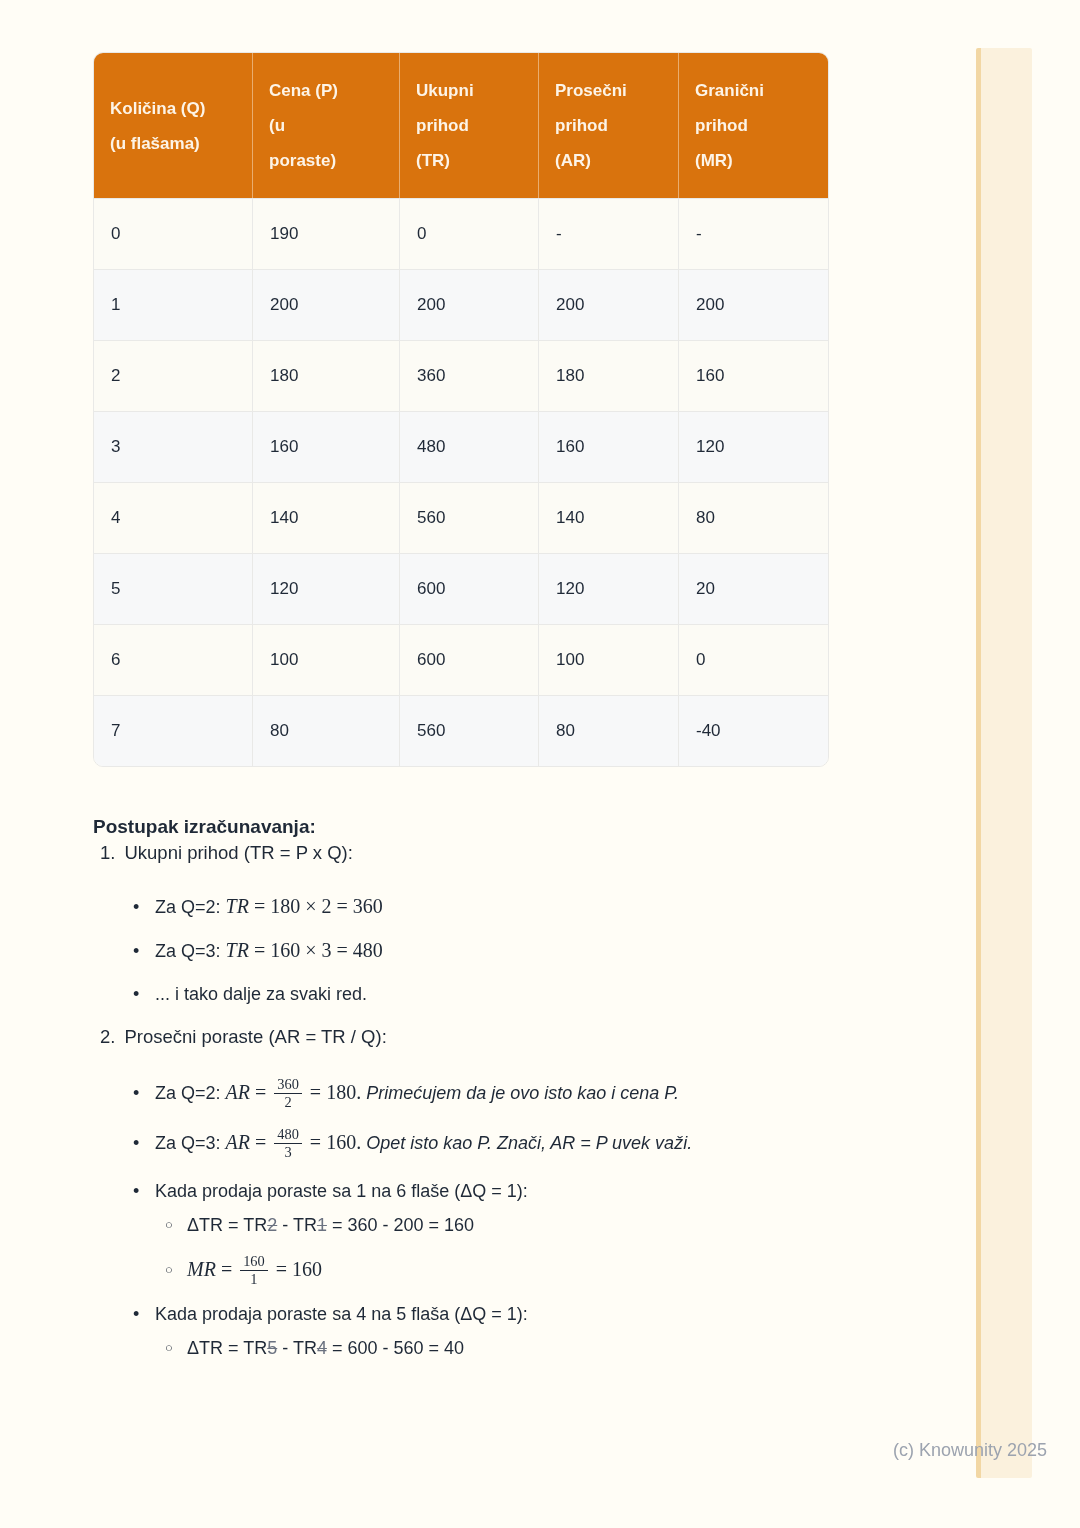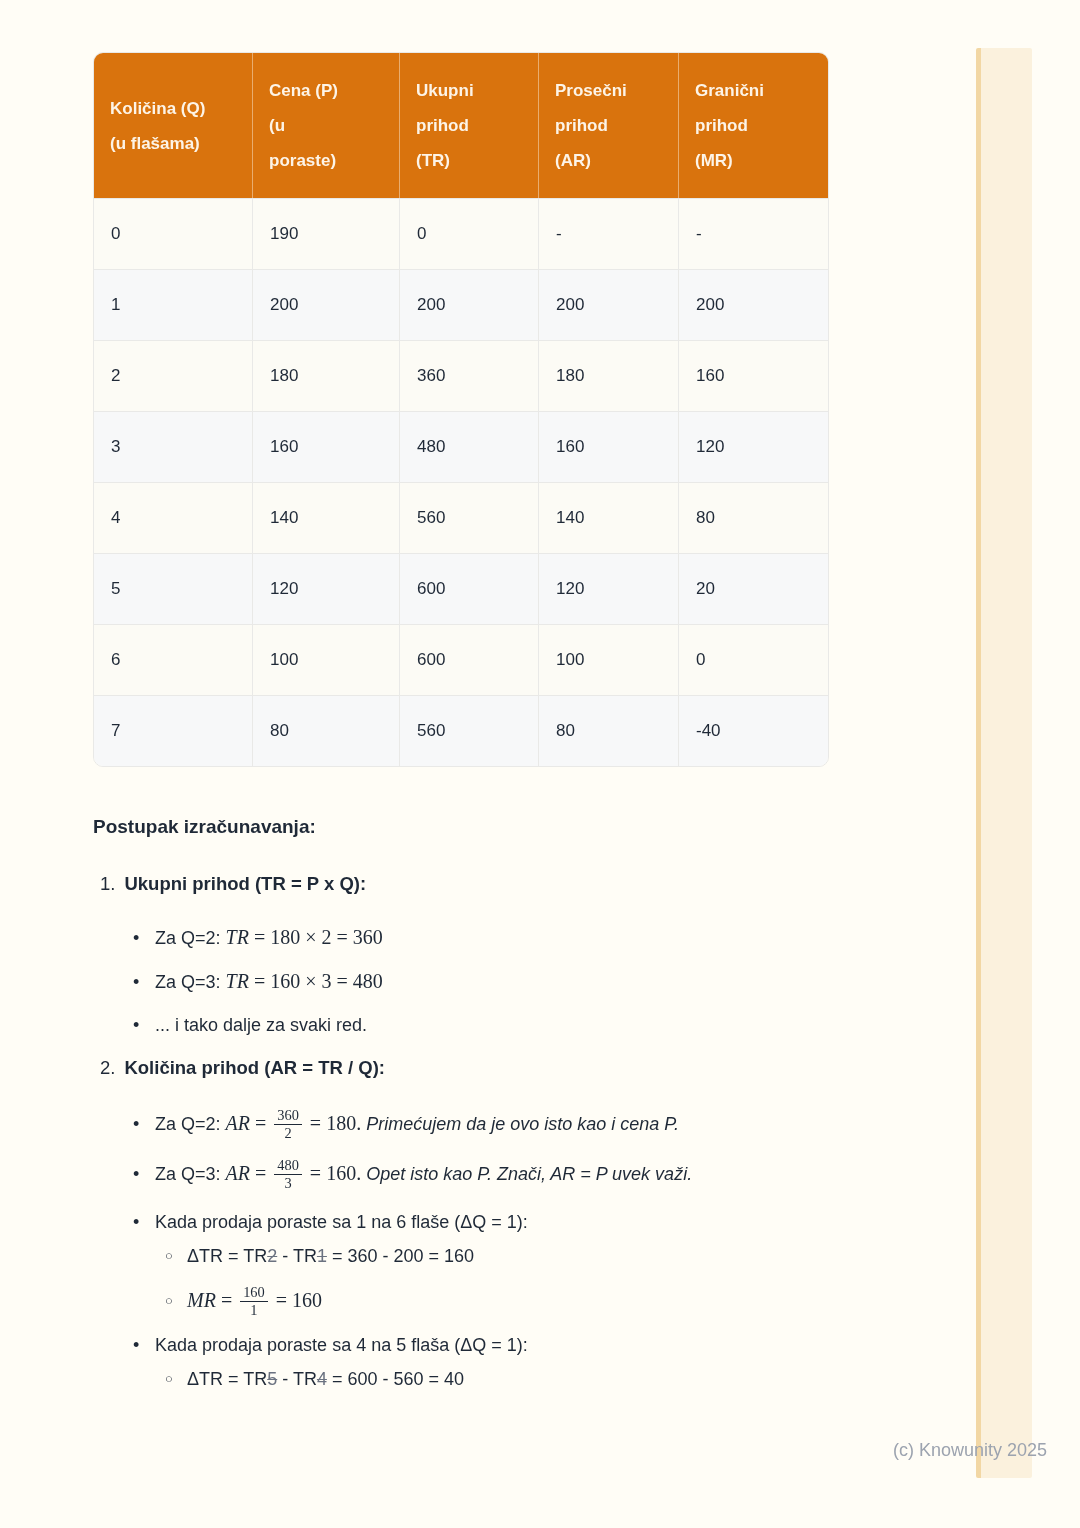"Postupak izračunavanja:" .heading { margin-bottom: 31px -> none }
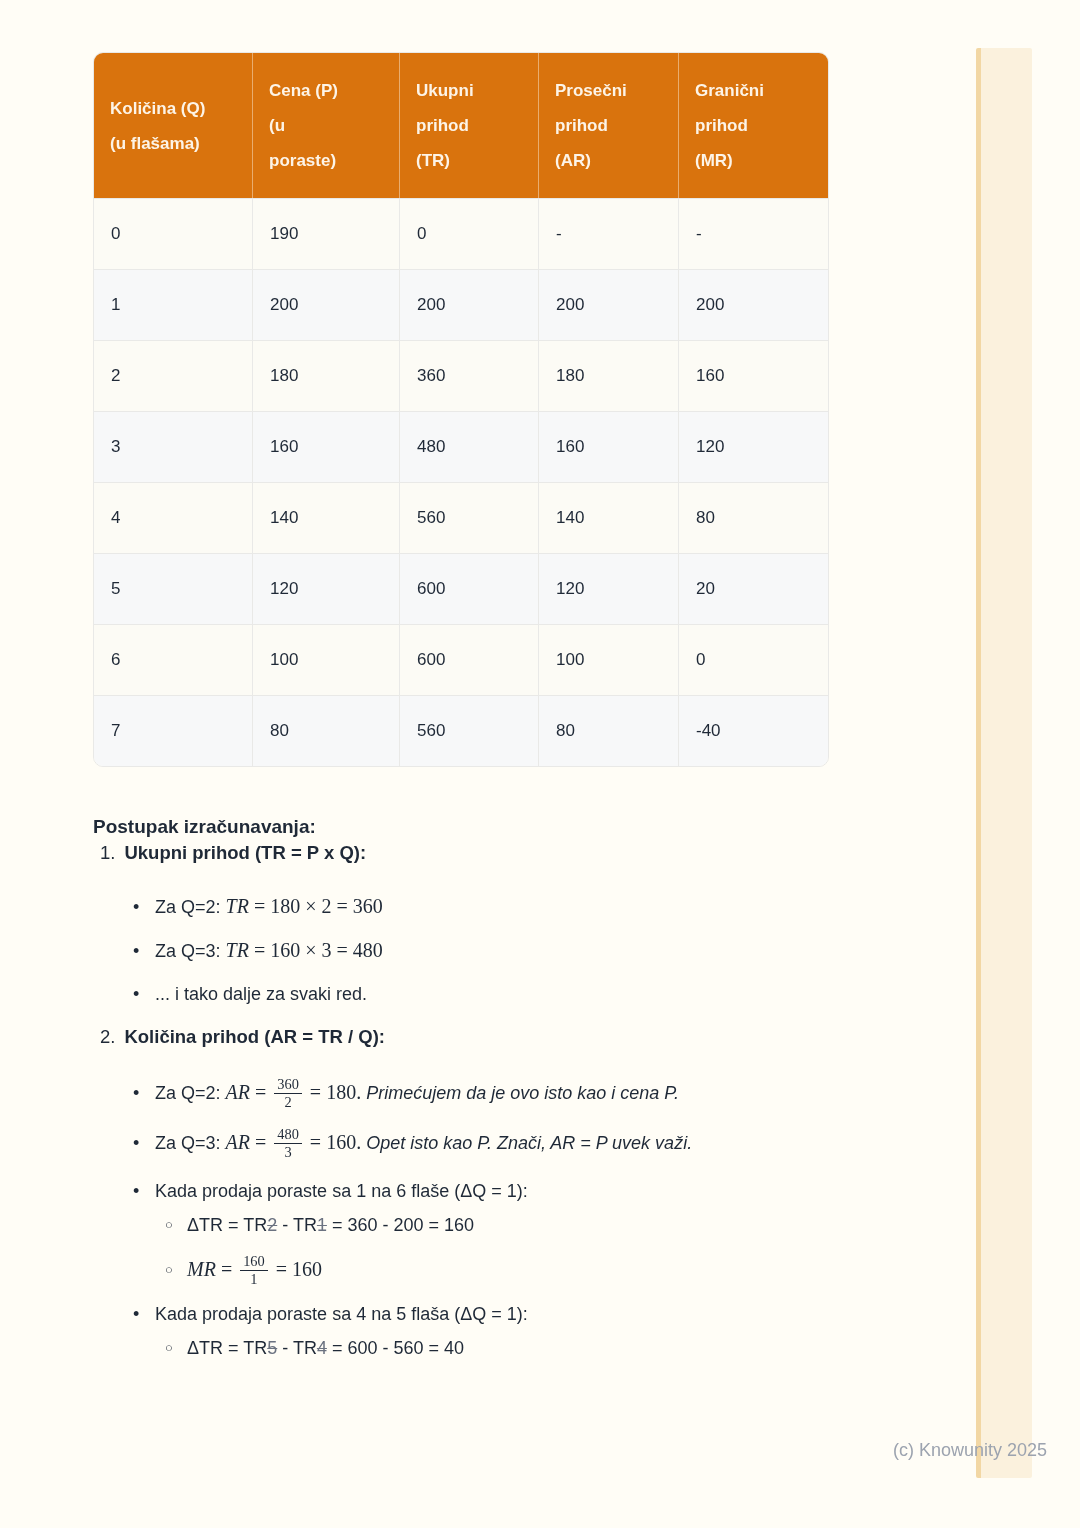"Ukupni prihod (TR = P" .stitle { font-weight: bold -> normal }
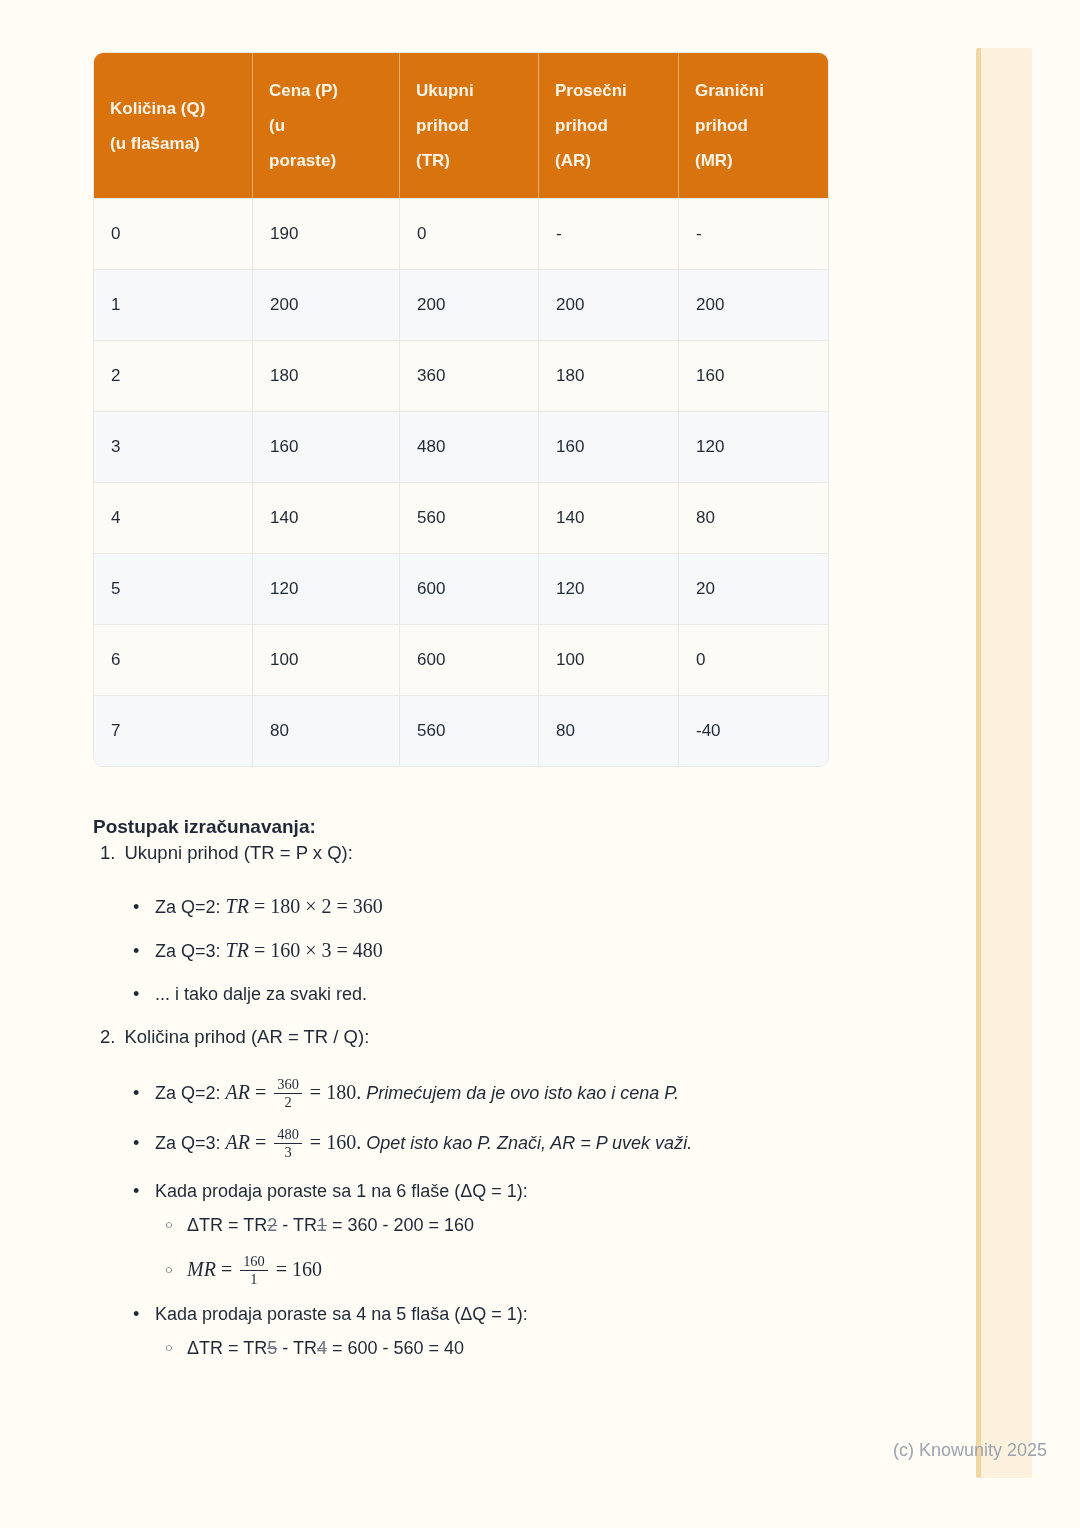"Količina prihod (AR = TR" span.stitle { text: Količina prihod -> Prosečni poraste }
